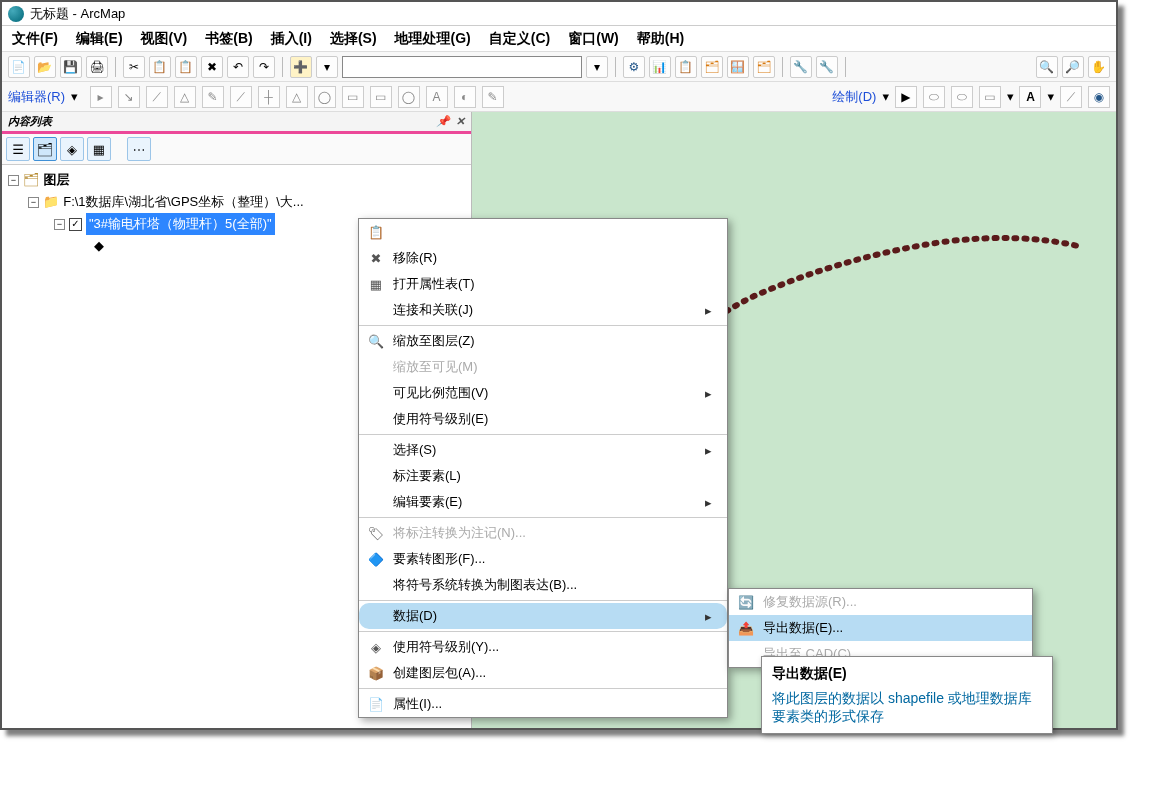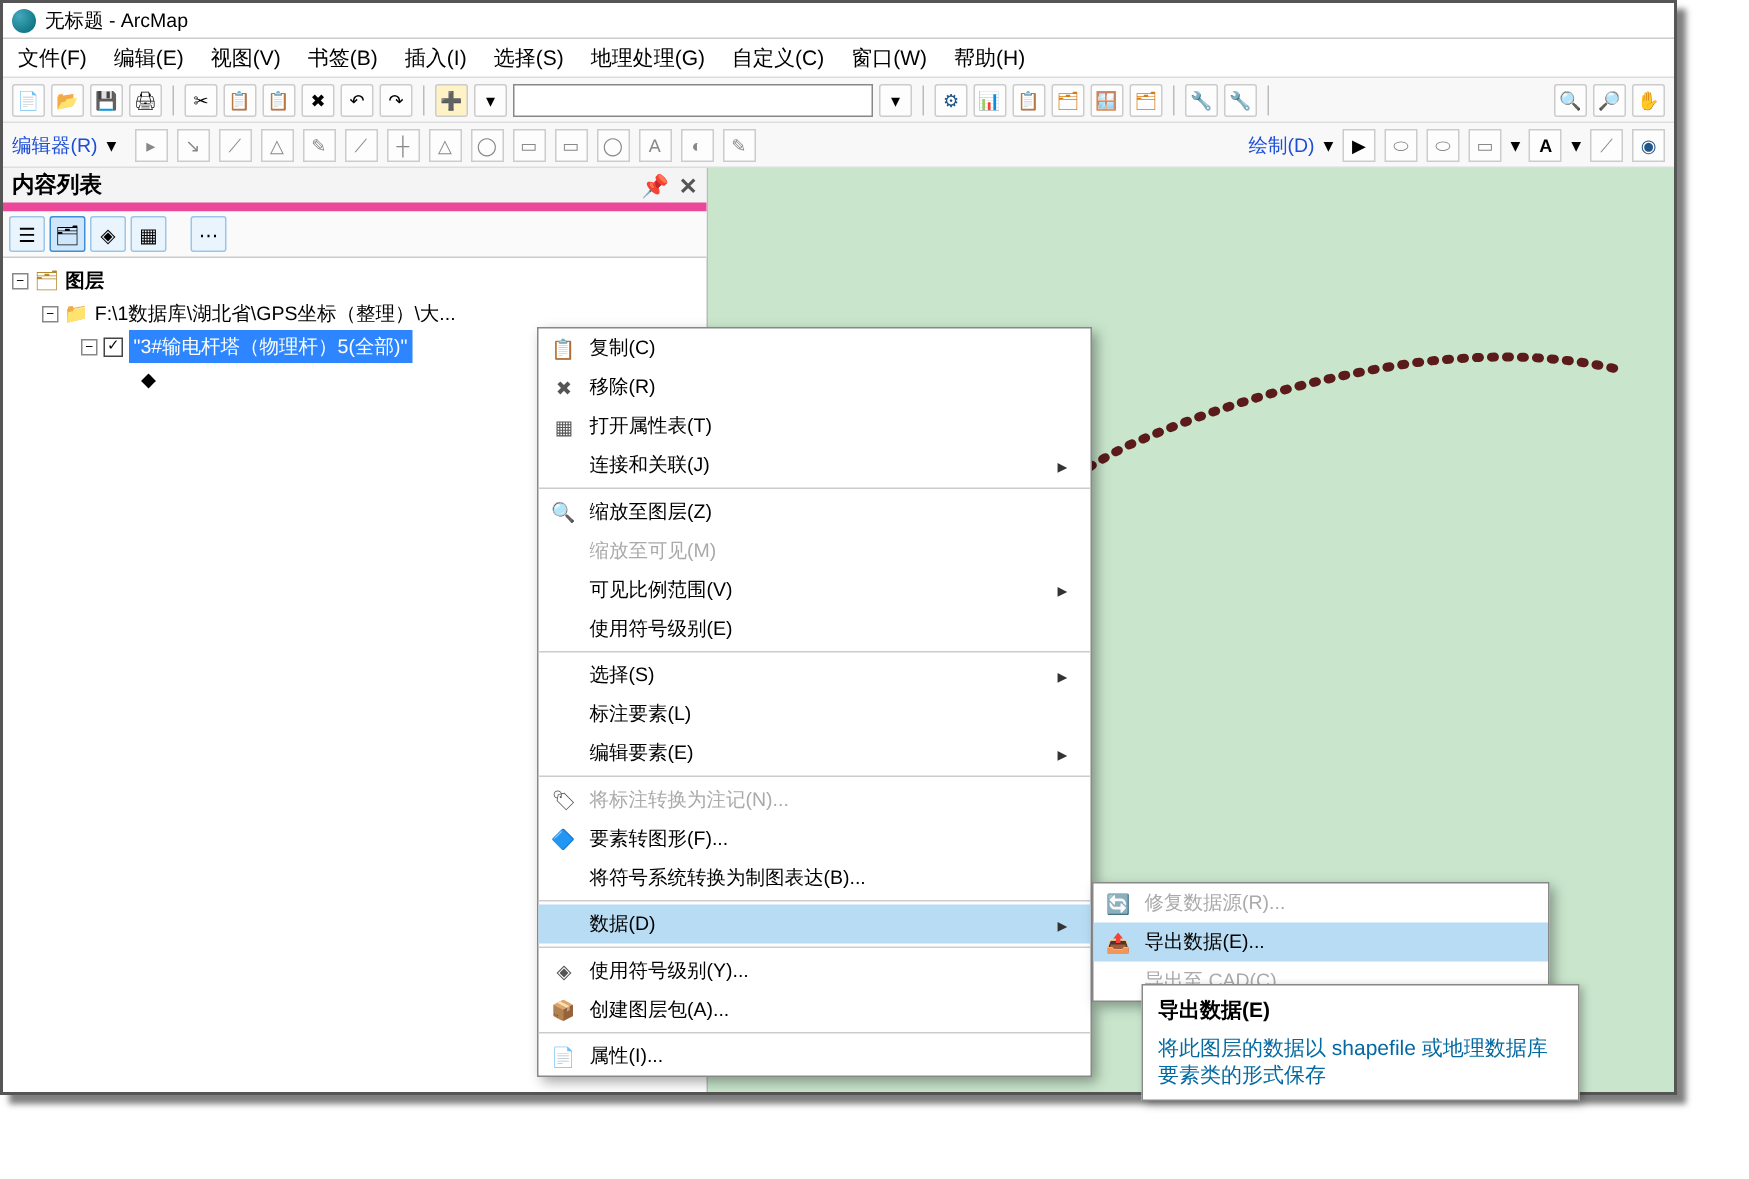"文件(F)" .menubar span { font-weight: none -> bold }
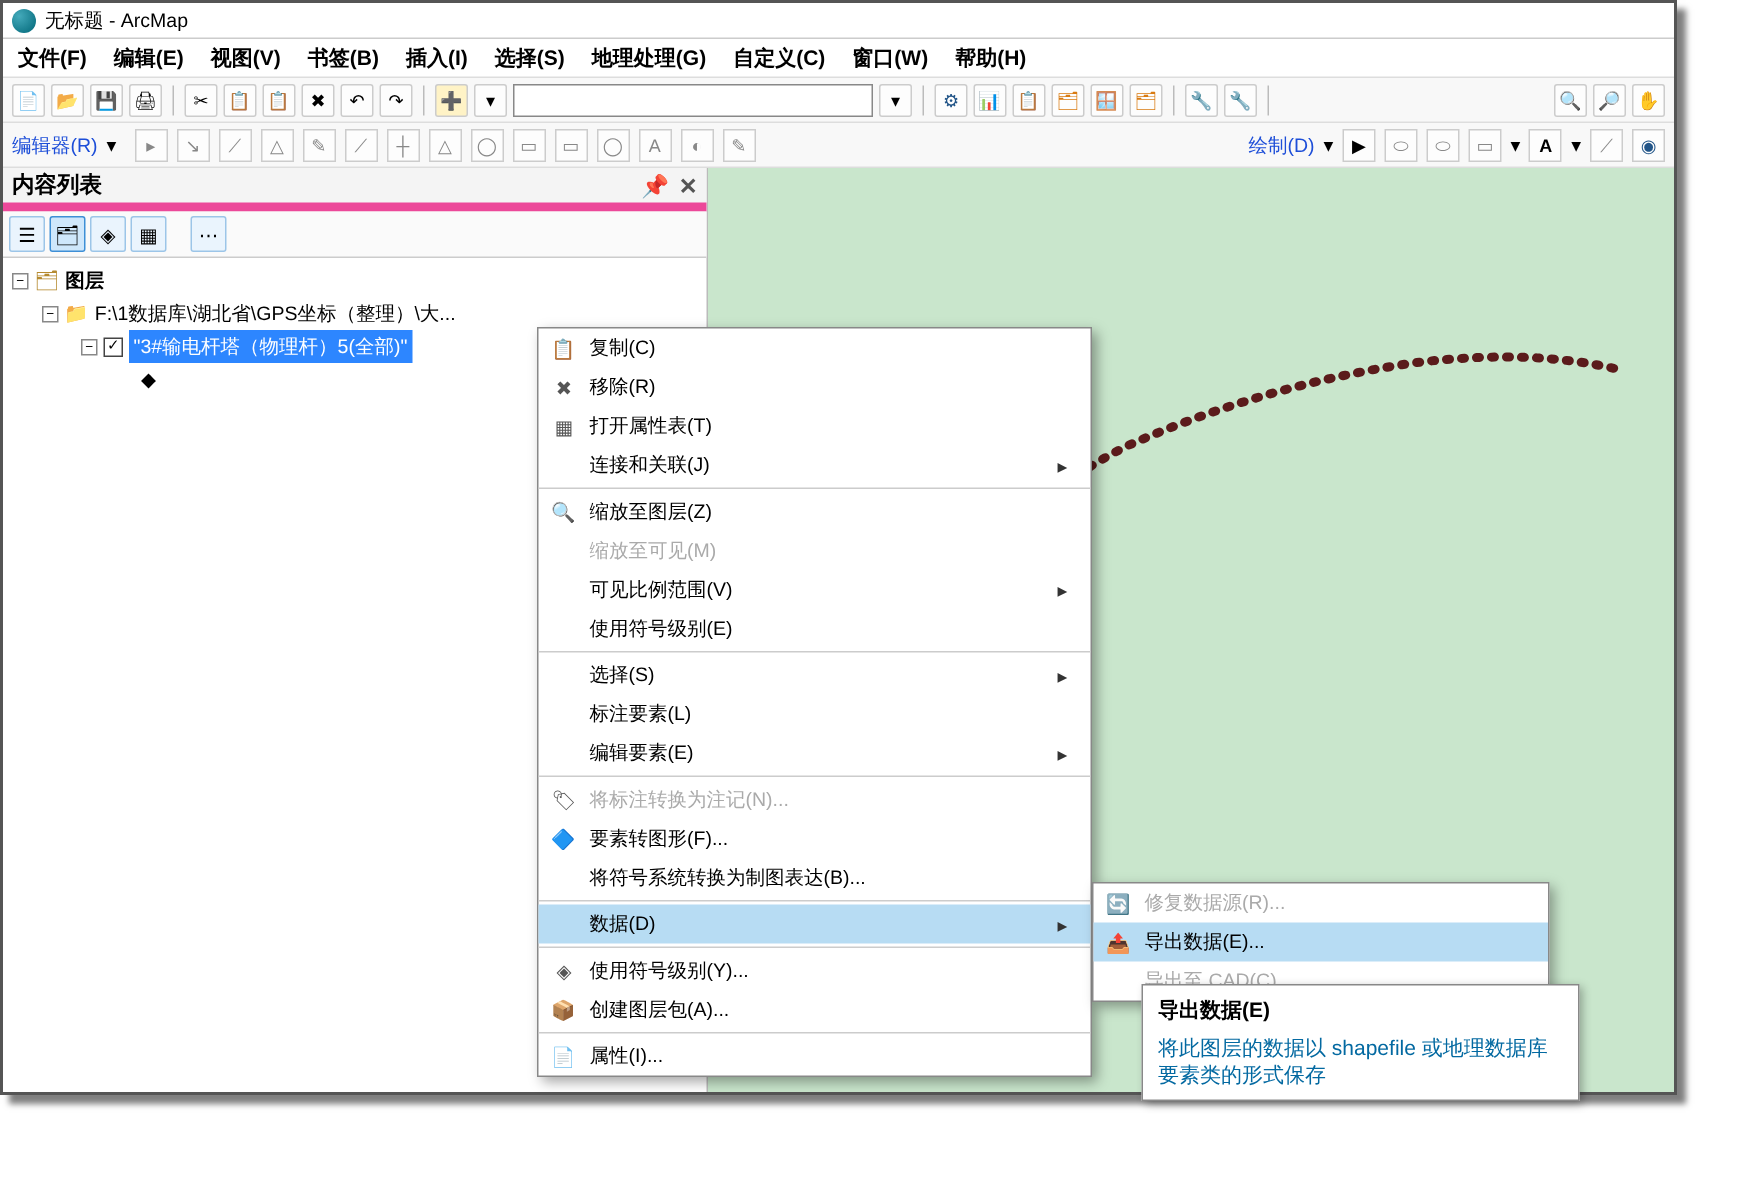"内容列表" .sidebar-title { border-bottom: 6px solid #ec4899 -> 3px solid #ec4899; font-size: 15px -> 11px; font-style: none -> italic }
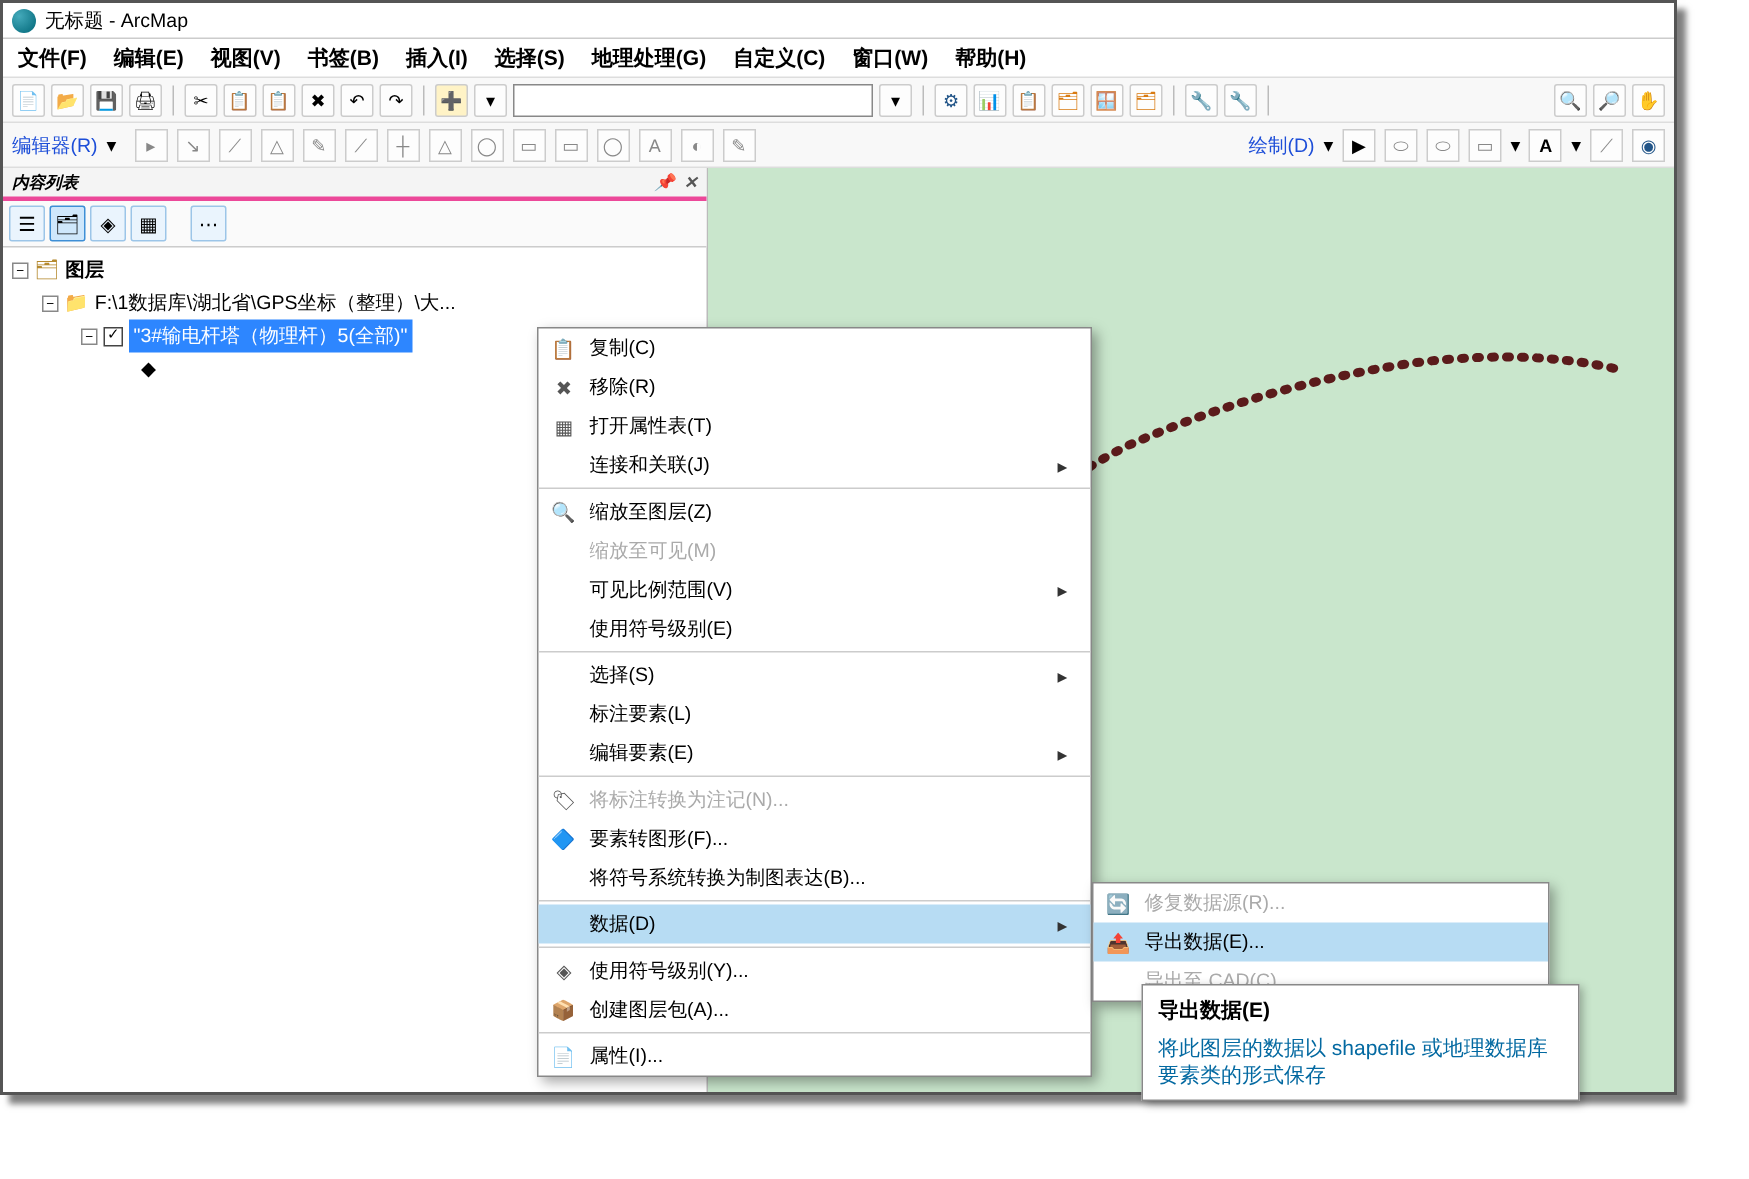"复制(C)" span.txt { html: <span>复制(C)</span> -> none }
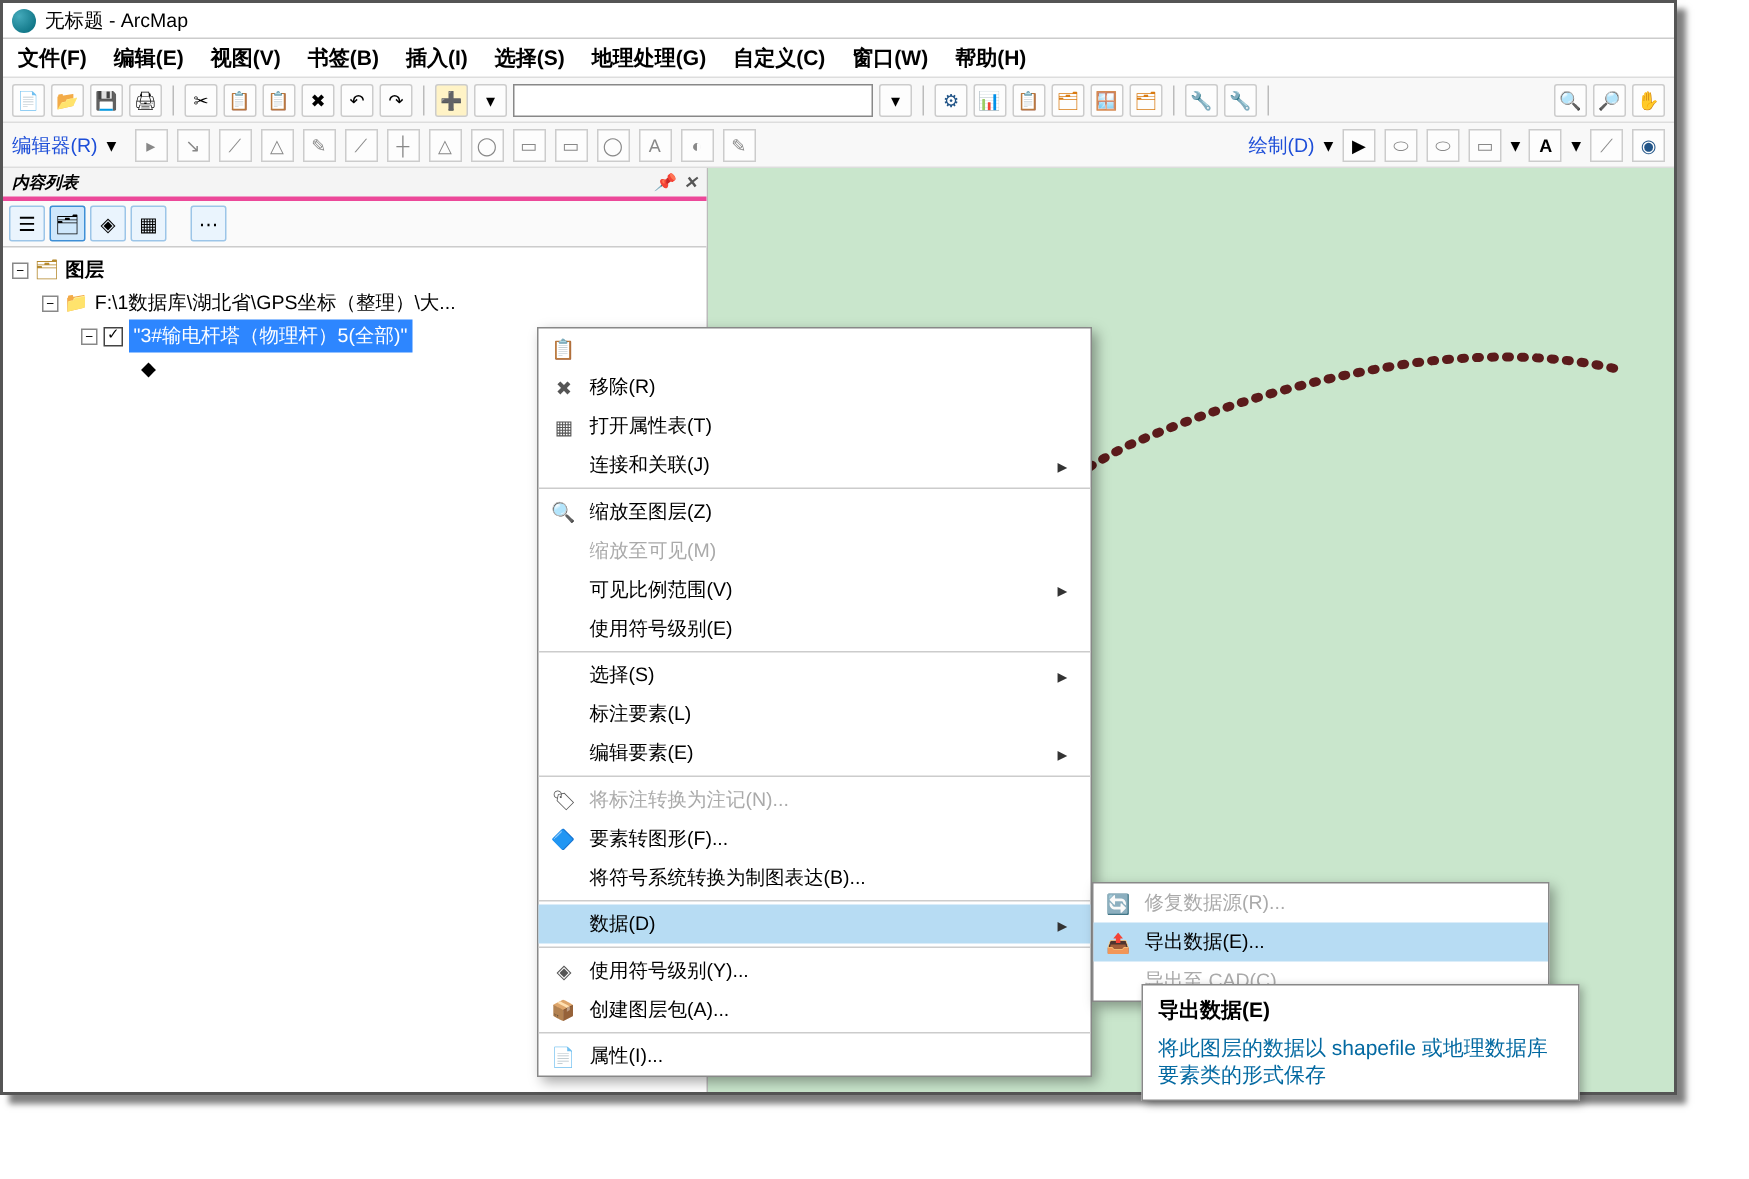"数据(D)" .ctxmenu .row.sel { border-radius: none -> 10px }
